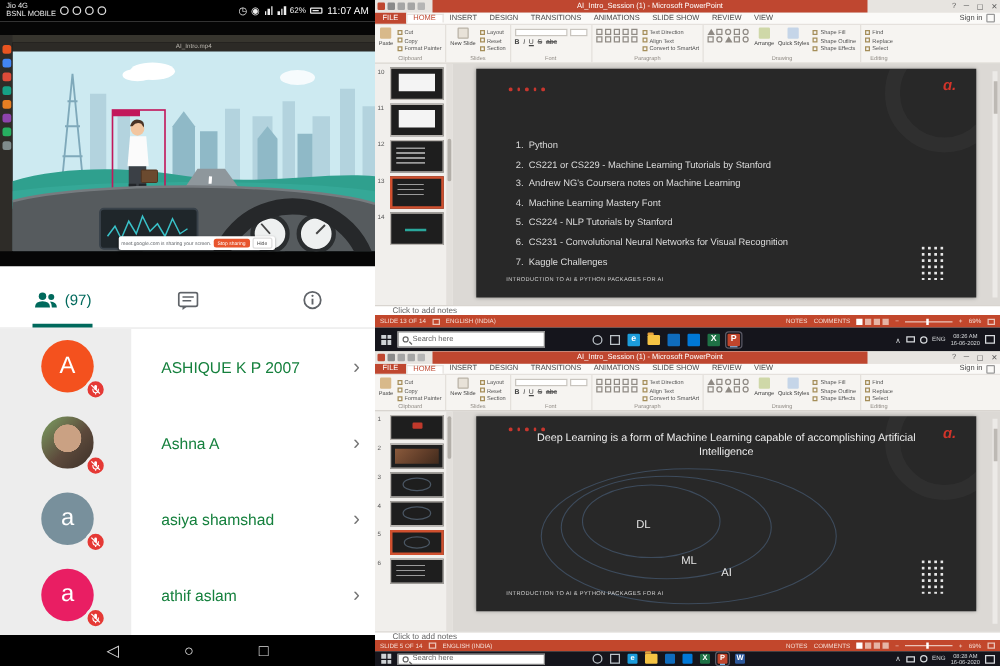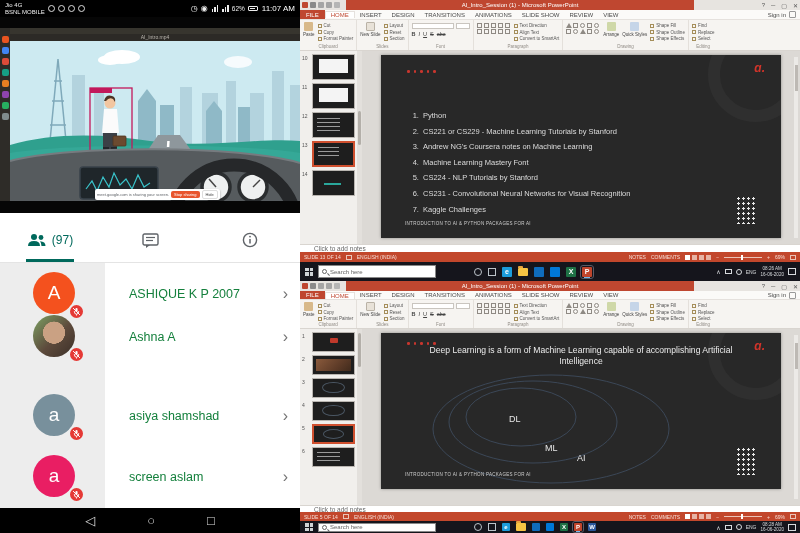"Ashna A" div.prow { top: 43px -> 61px }
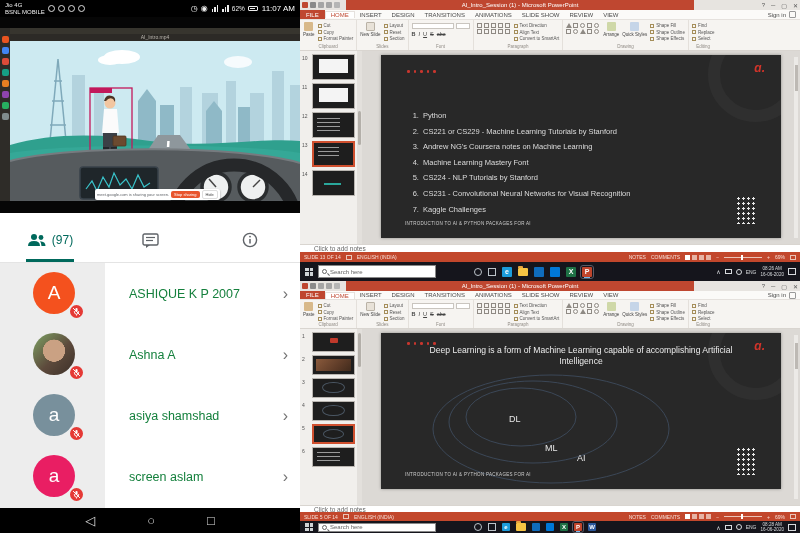"screen aslam" div.pname { text: screen -> athif }
